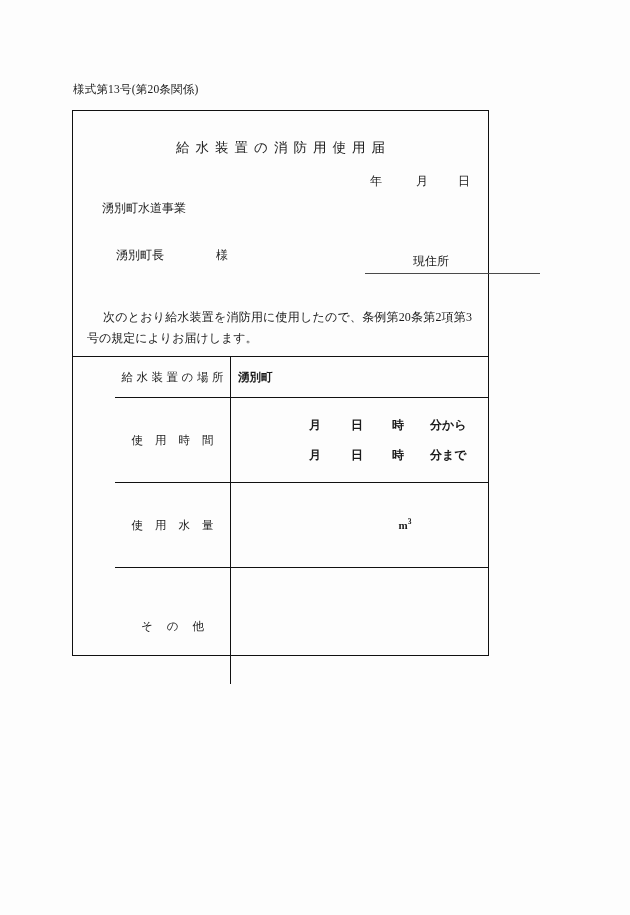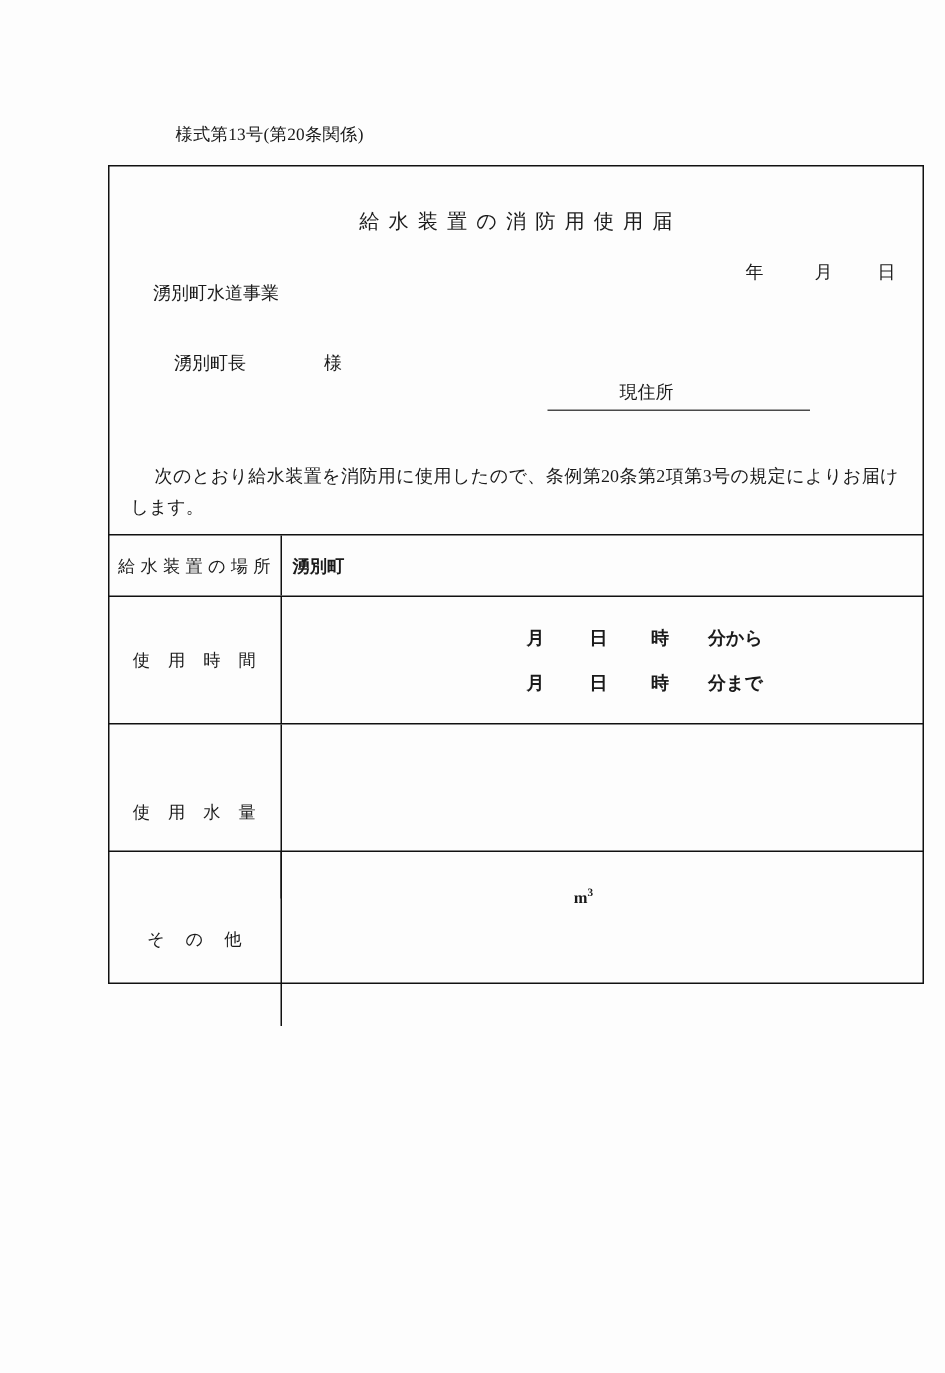"様式第13号(第20条関係)" .form-number { margin-left: 44px -> none }
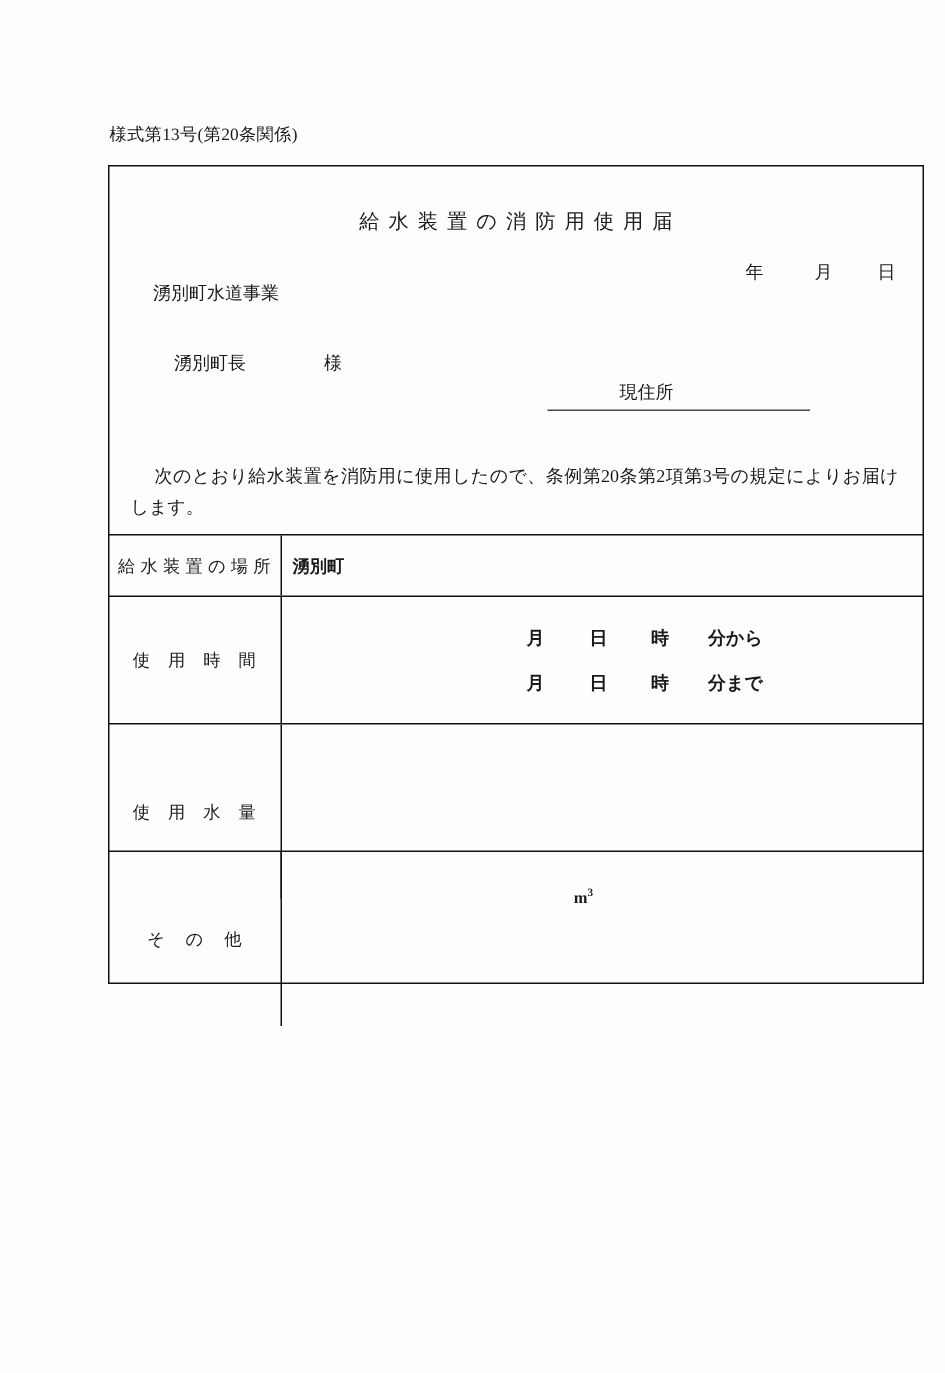"給水装置の消防用使用届" .frame { width: 544px -> 417px }
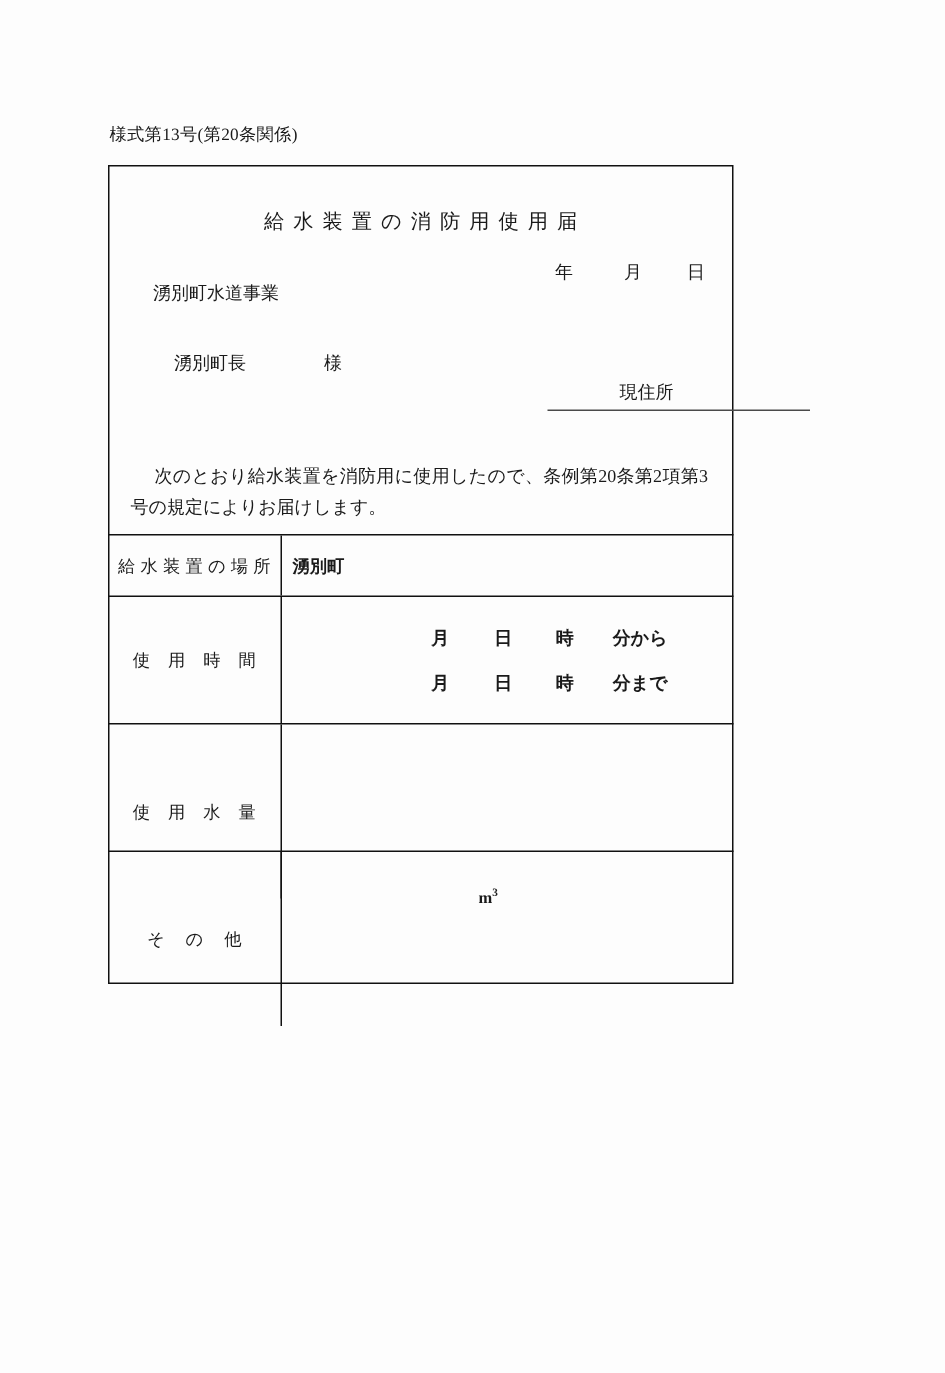"湧別町水道事業" .addressee { top: 75px -> 88px }
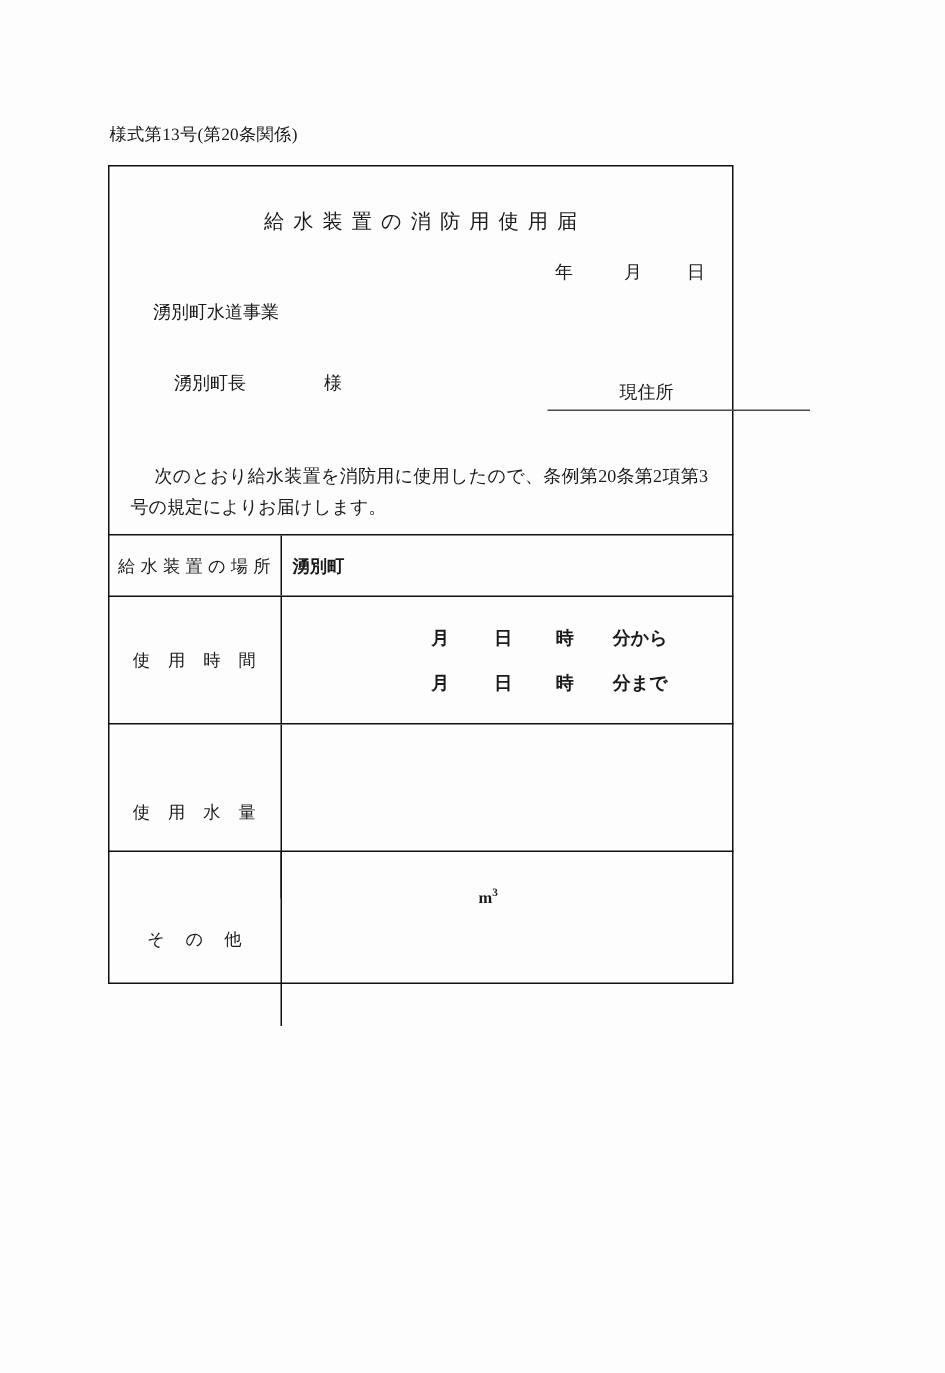"給水装置の場所" .table { padding-left: none -> 43px }
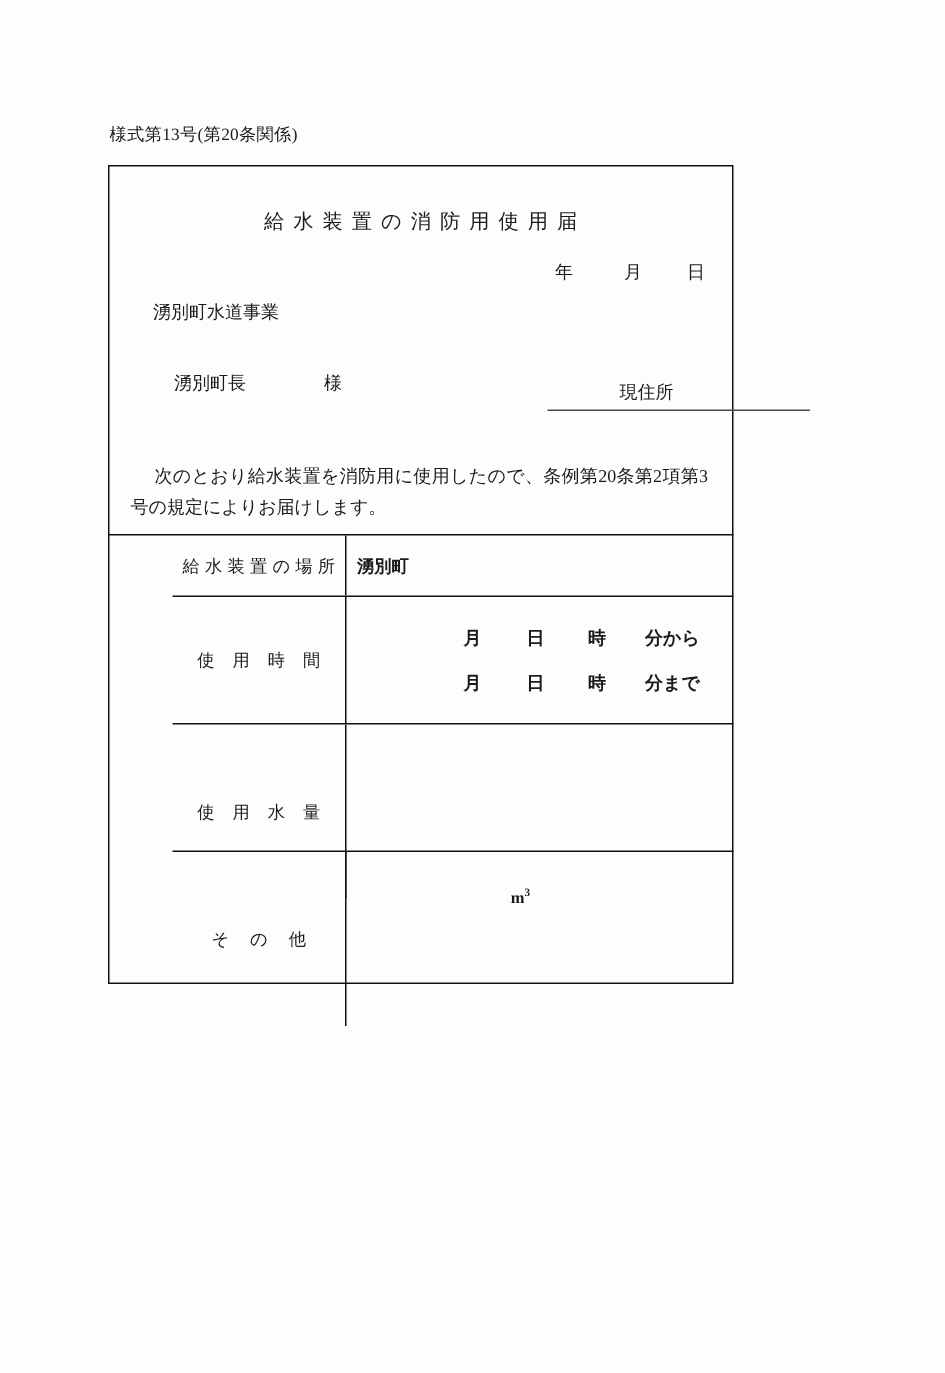"使用水量" .trow.r-vol { flex-direction: column -> none }
